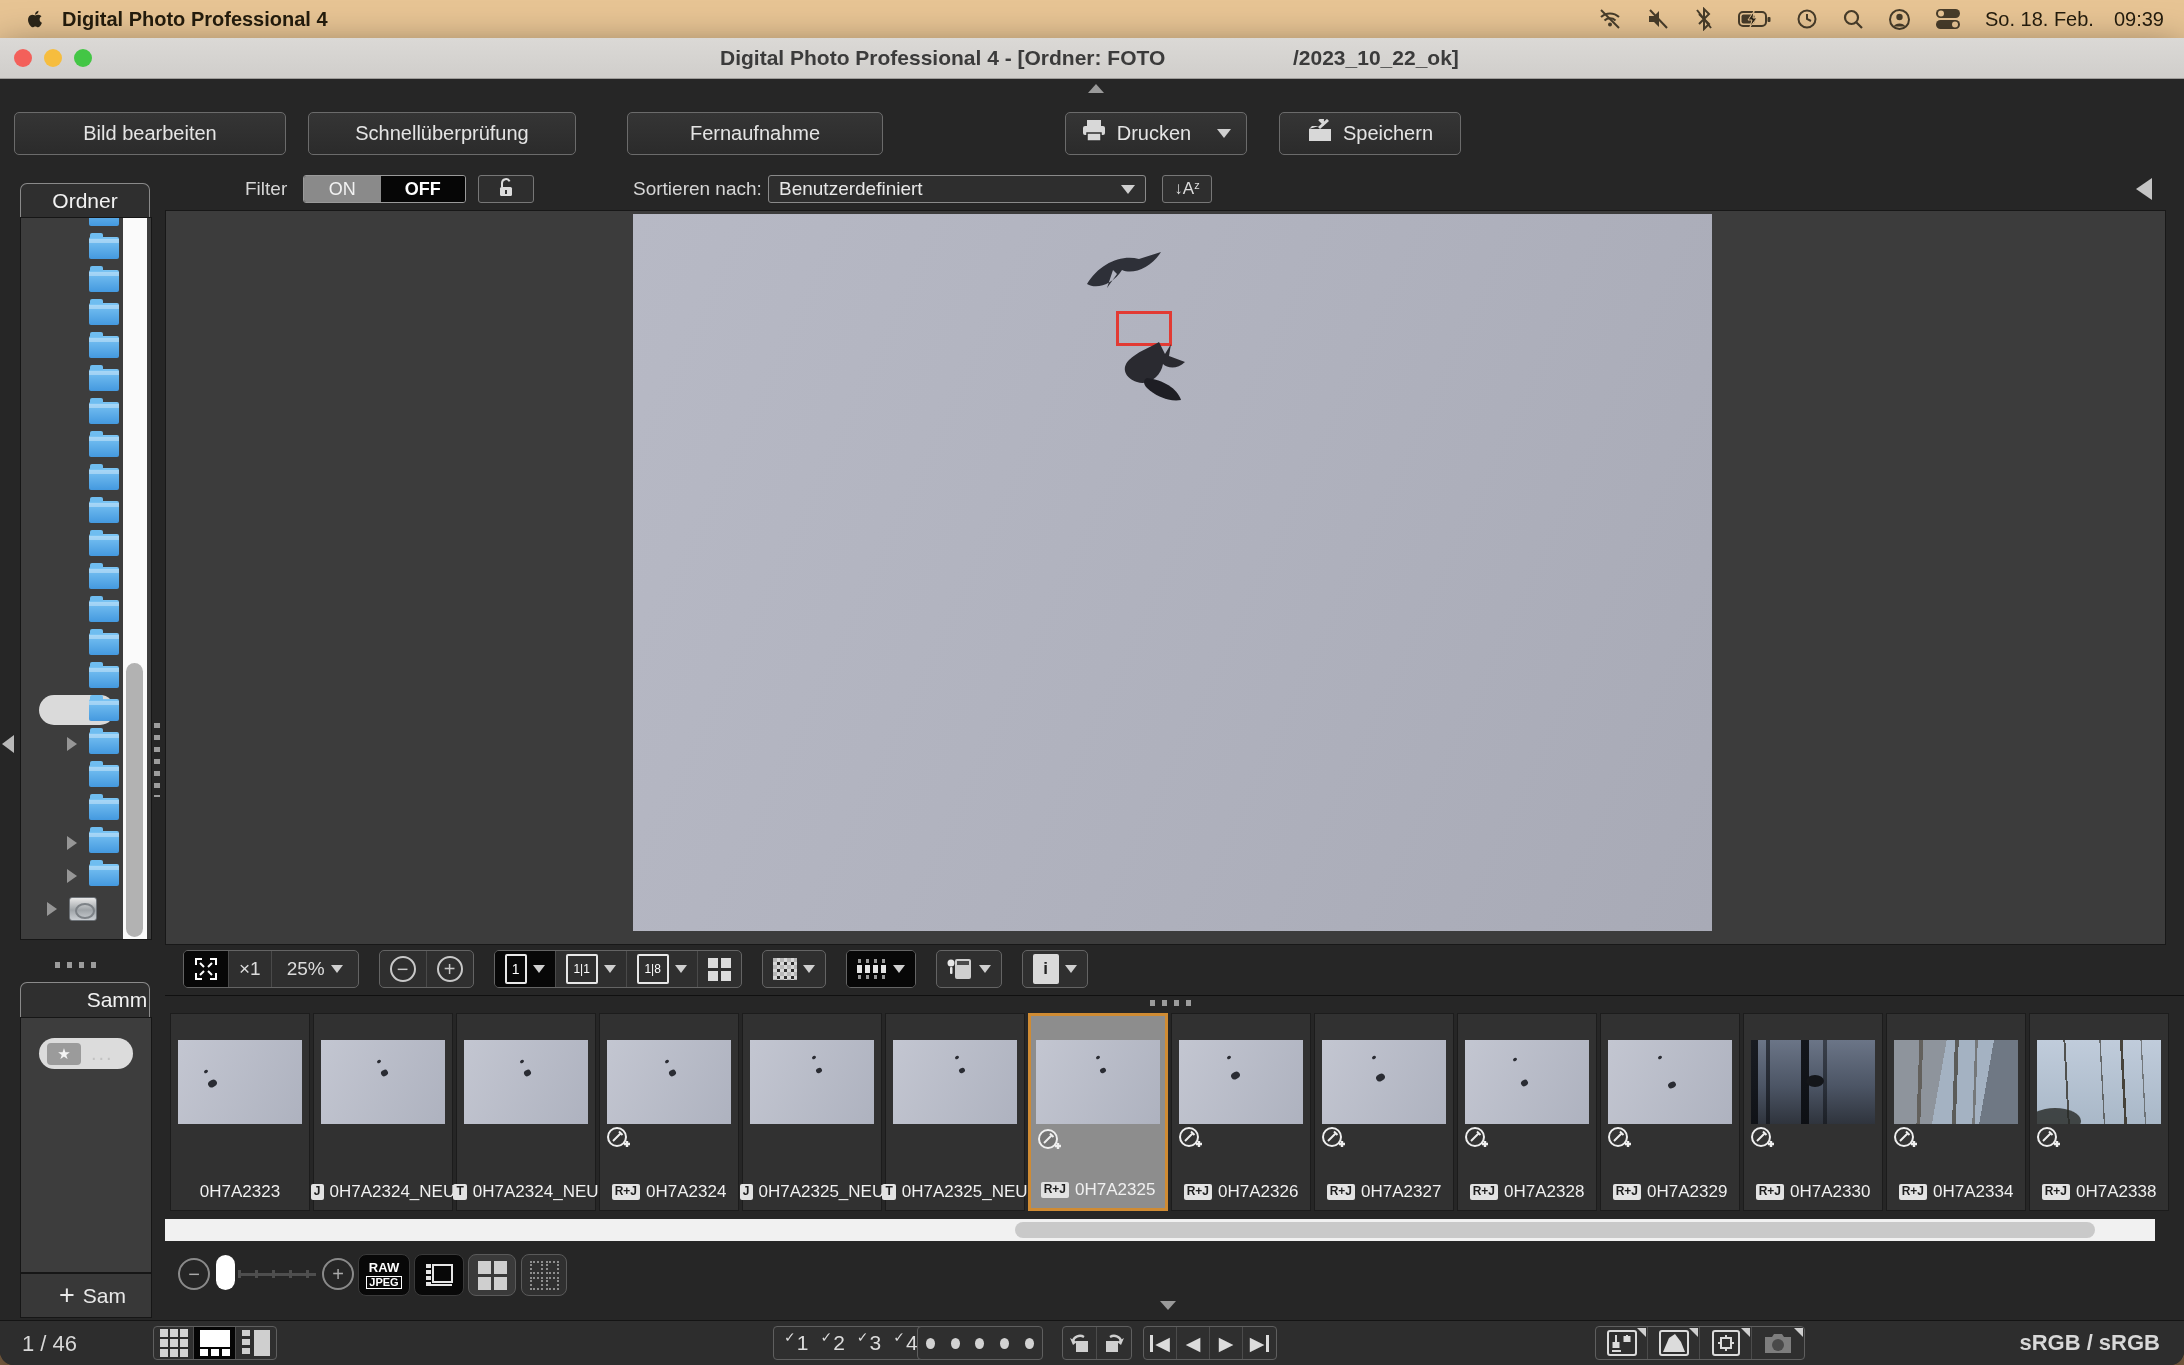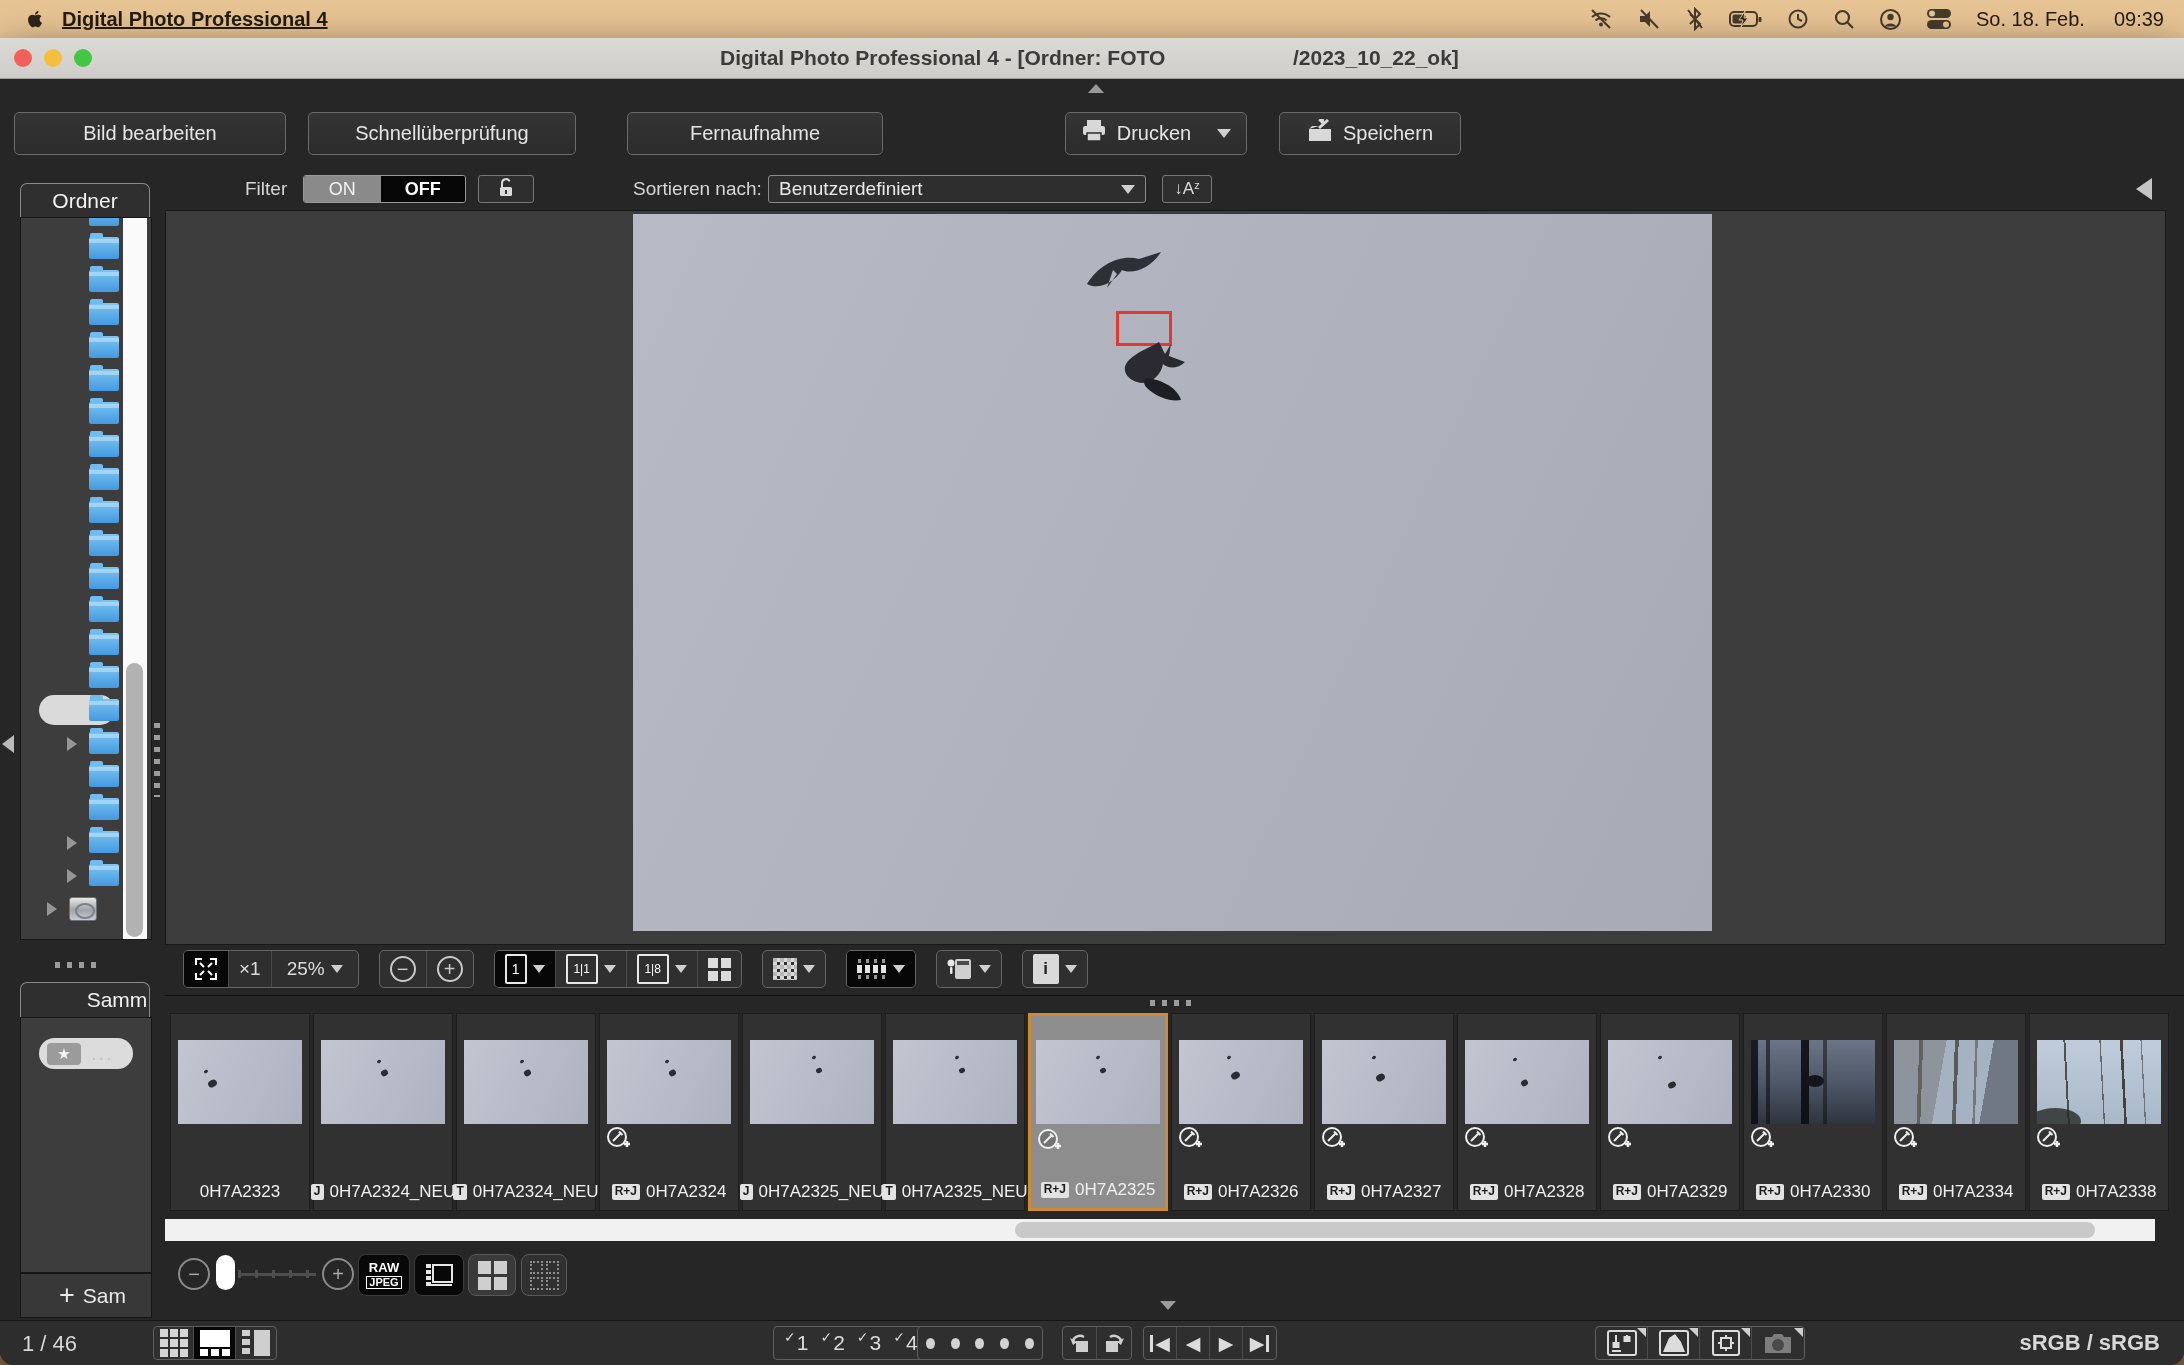"Digital Photo Professional 4" .mb-app { text-decoration: underline -> none }
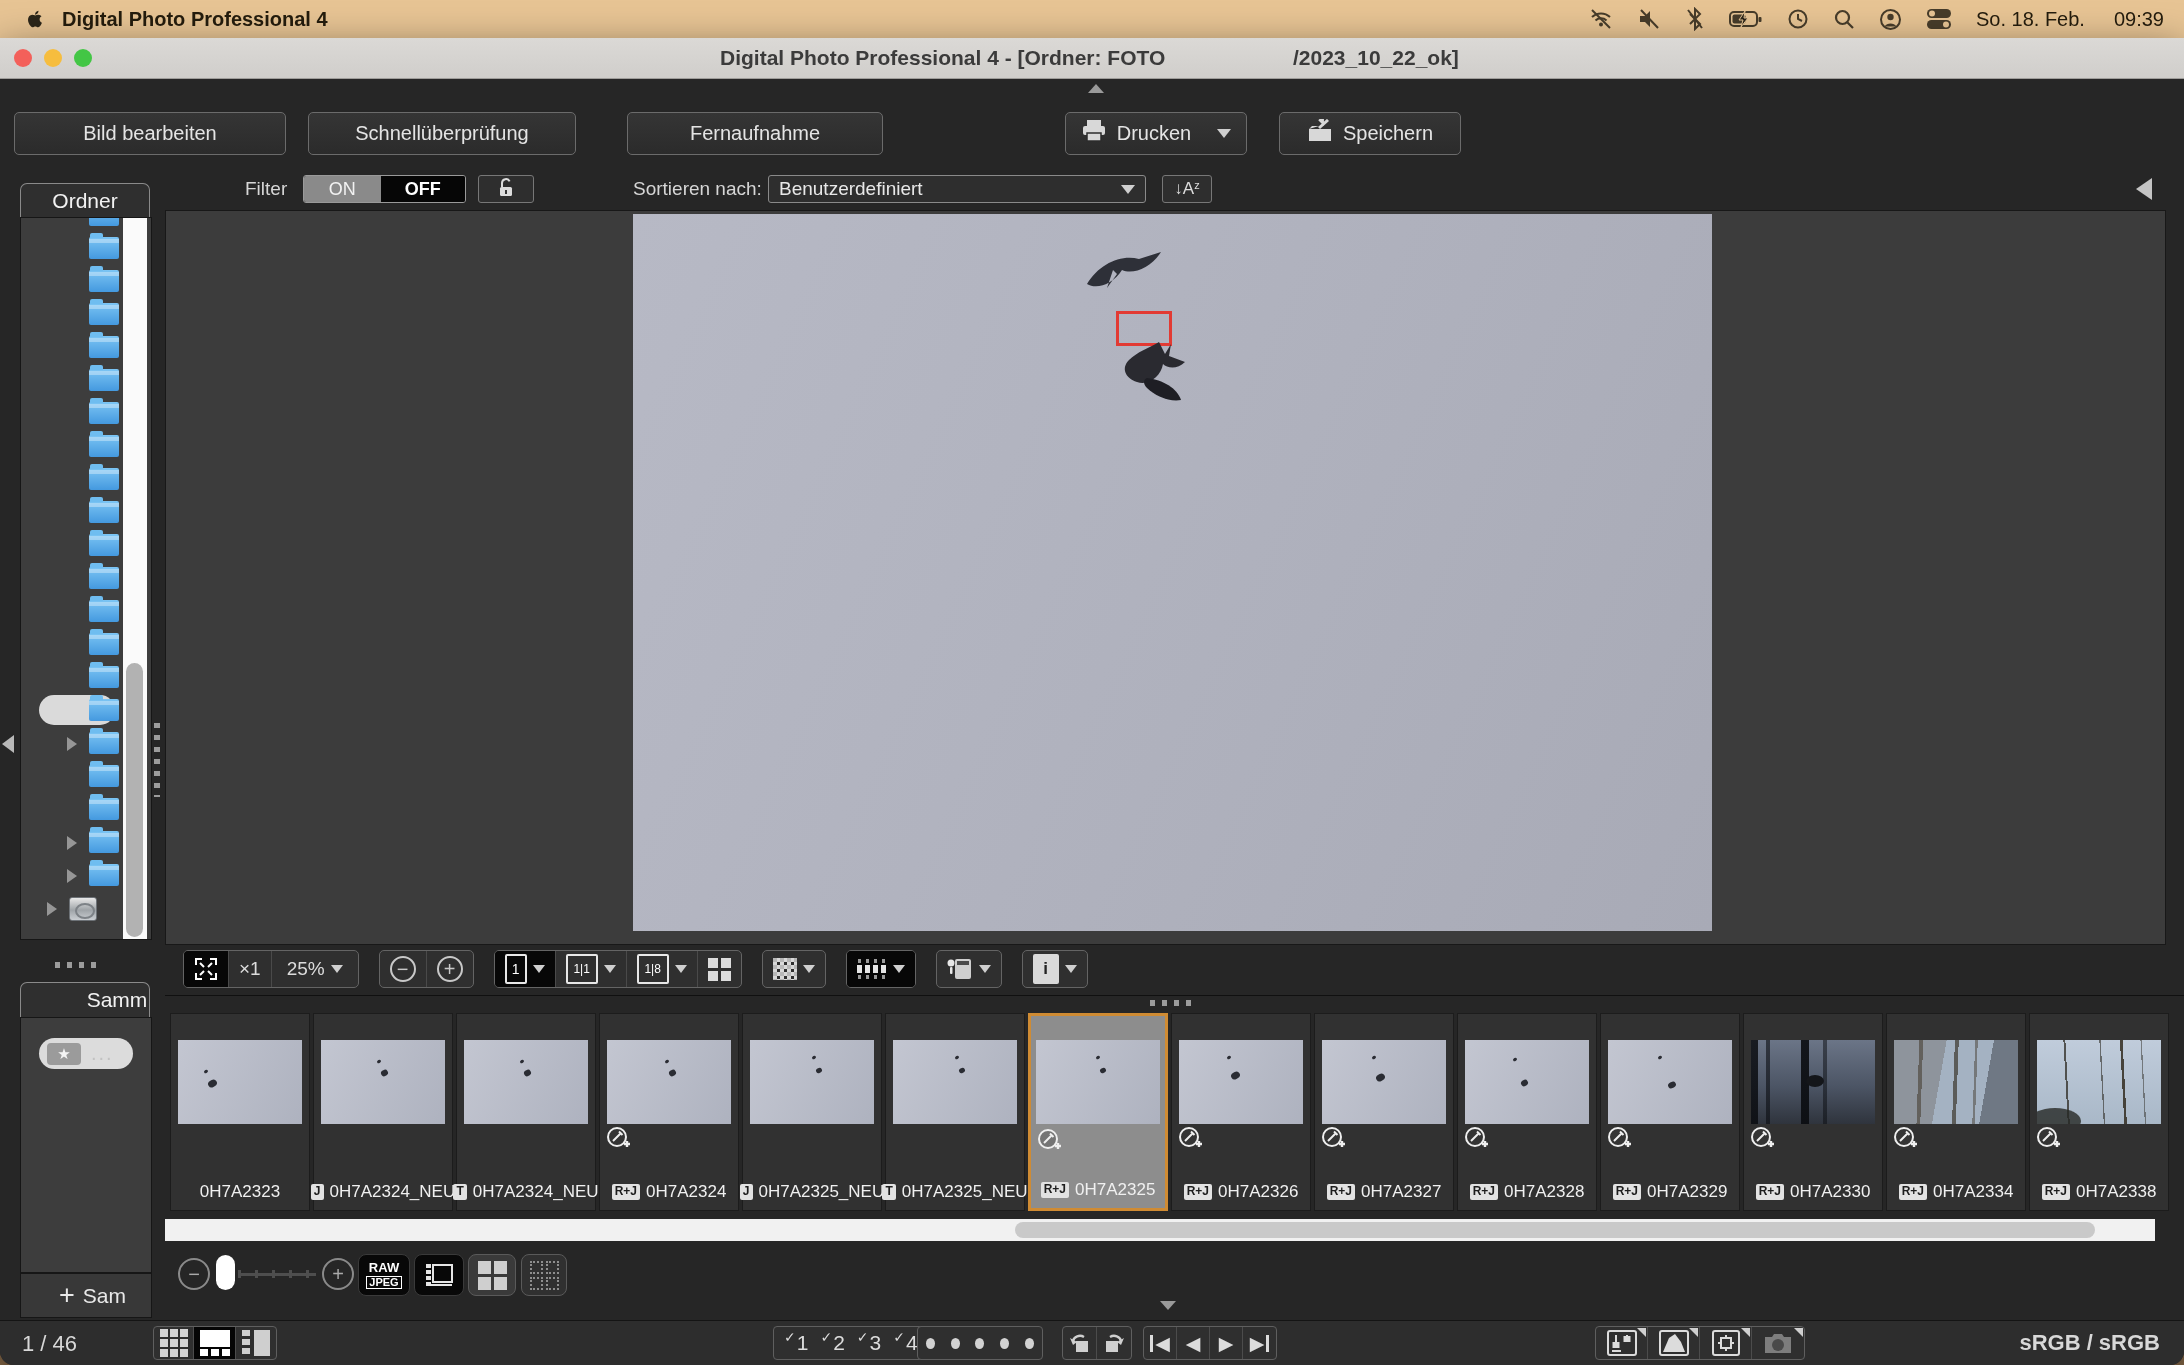"So. 18. Feb." .mb-clock { gap: 29px -> 20px }
